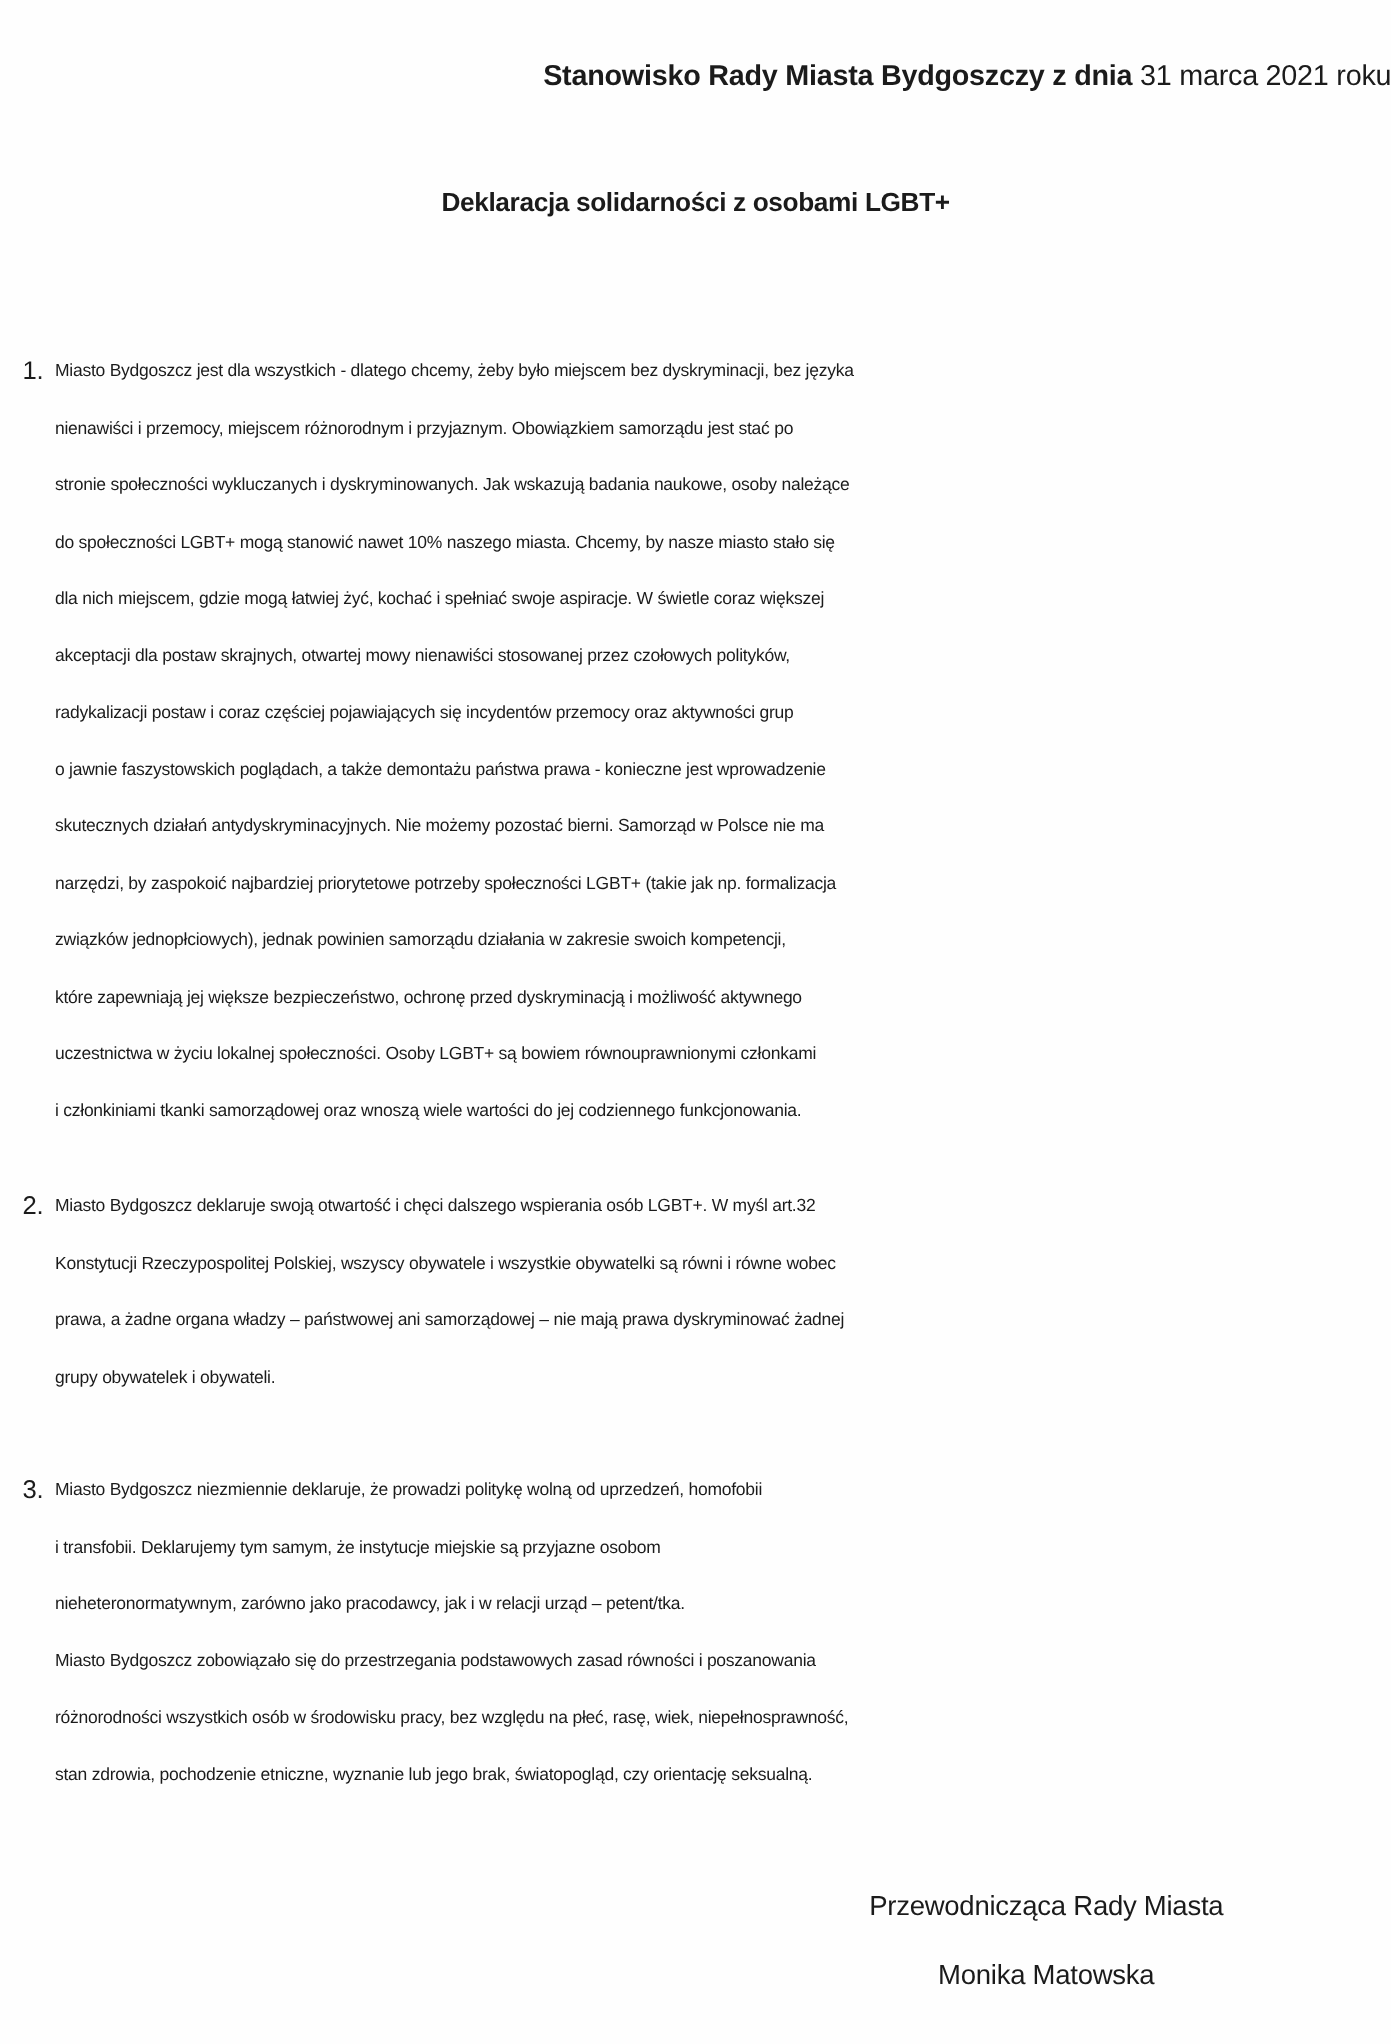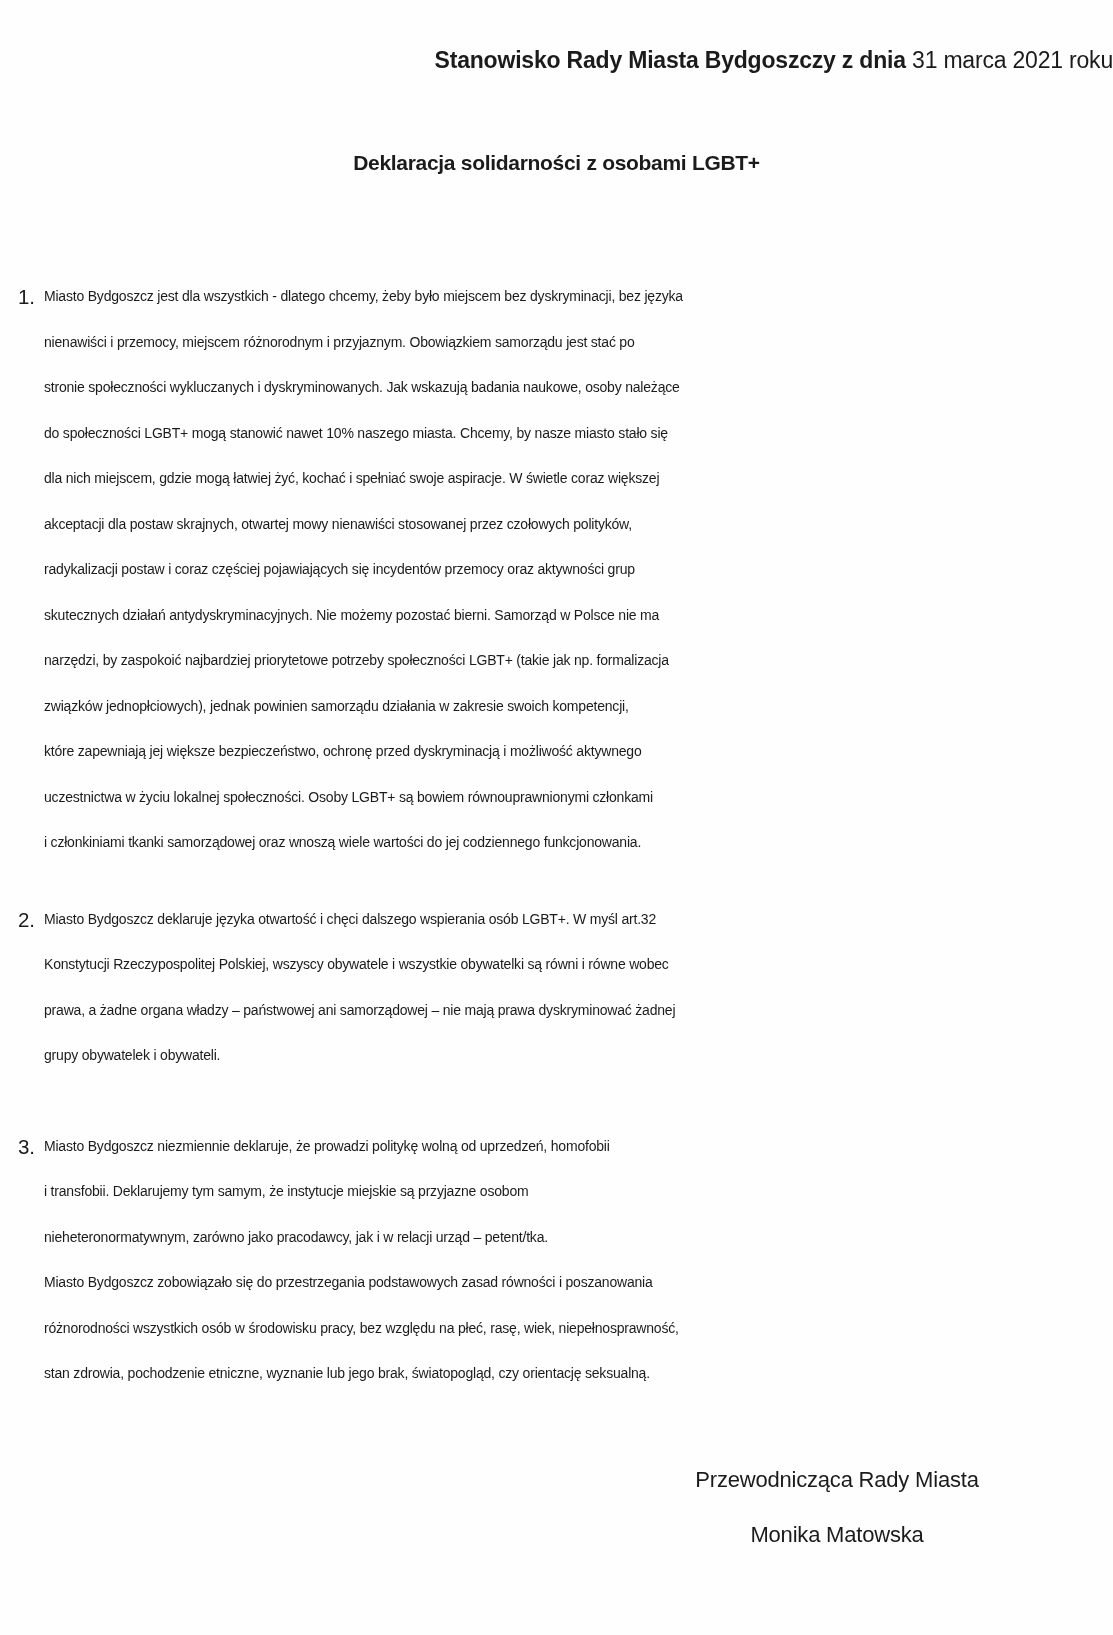"o jawnie faszystowskich poglądach, a" div { html: none -> <div>o jawnie faszystowskich poglądach, a także demontażu państwa prawa - konieczne jest wprowadzenie</div> }
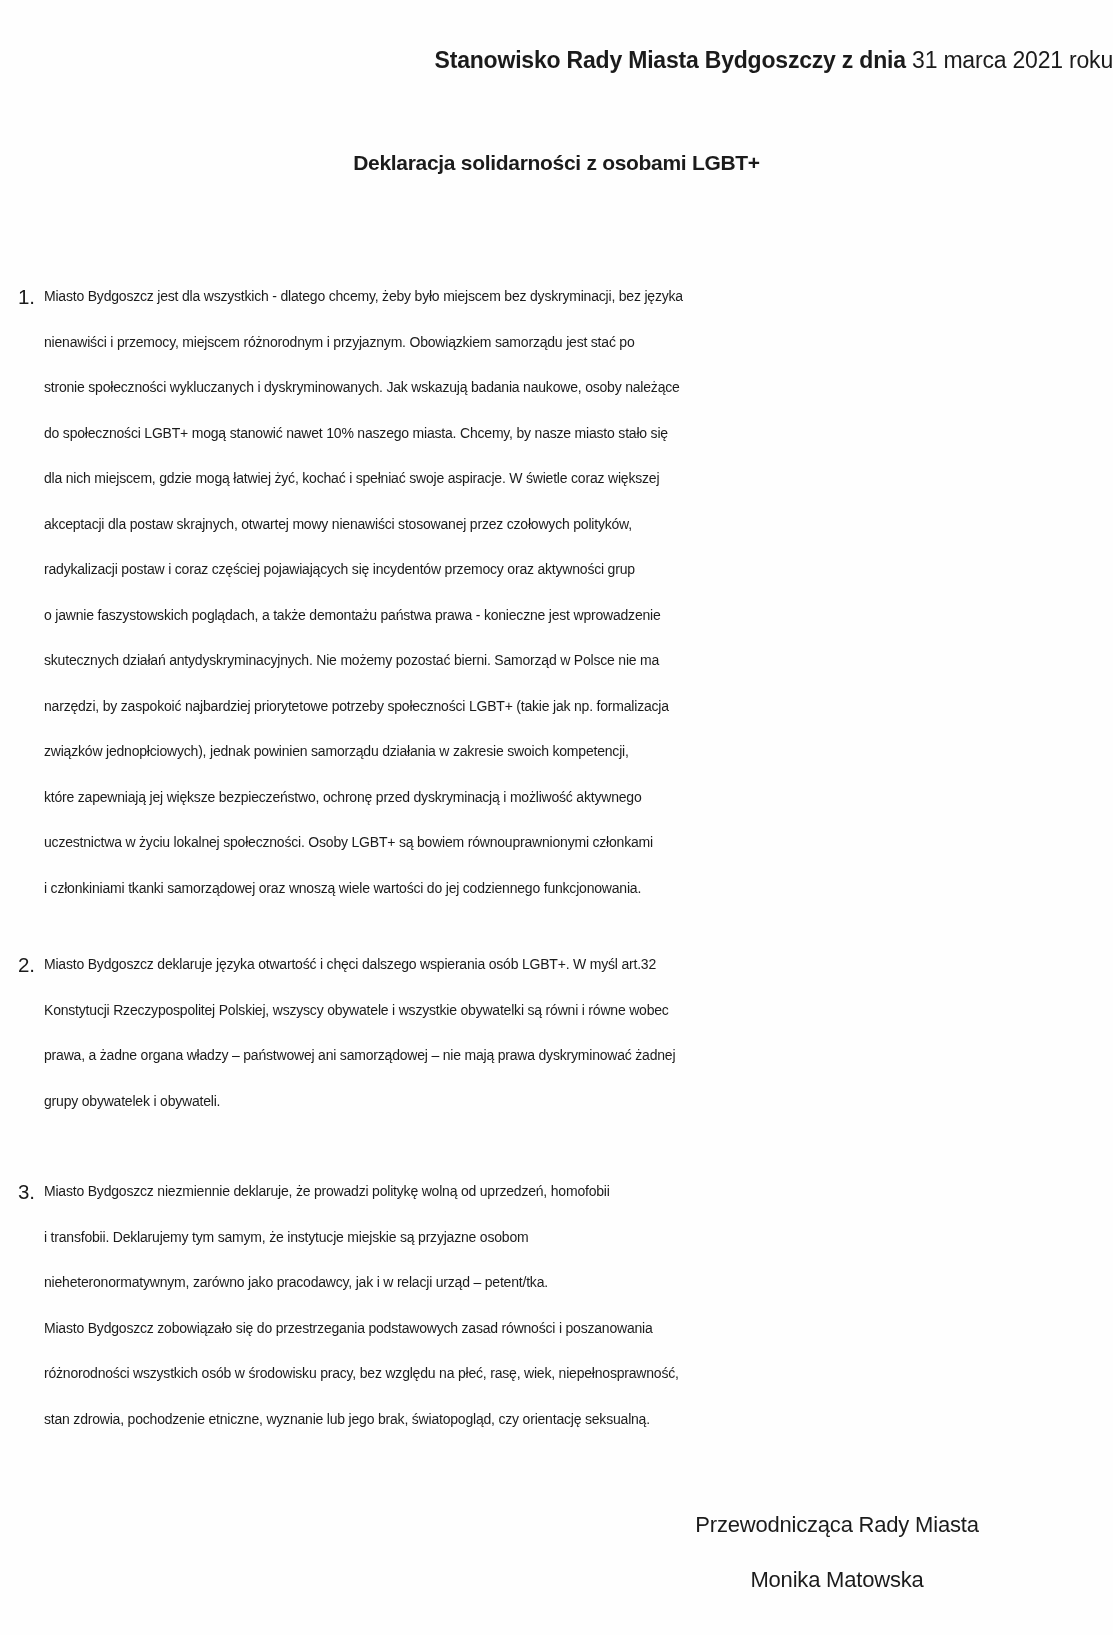"Miasto Bydgoszcz deklaruje języka" div { text: języka -> swoją }
